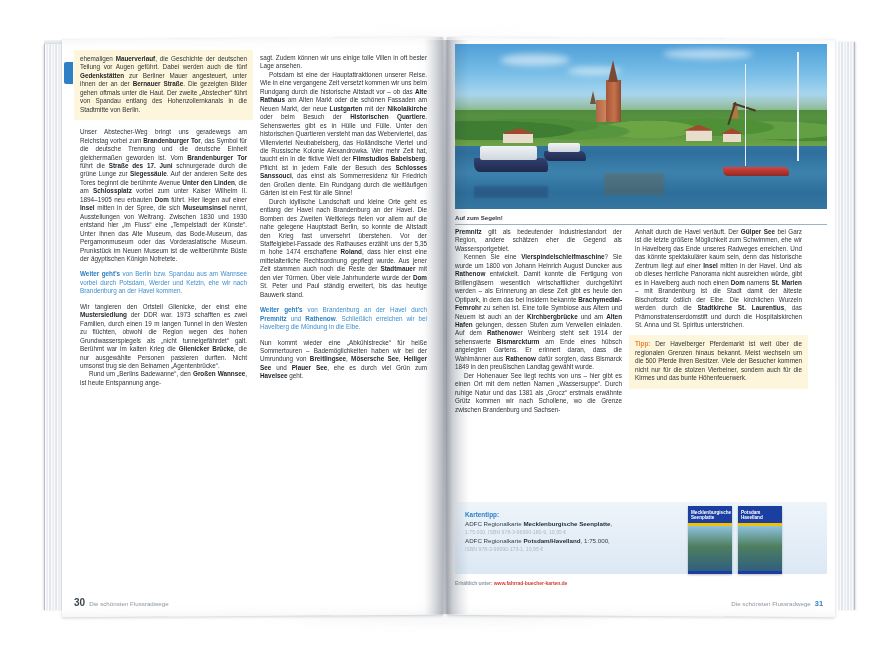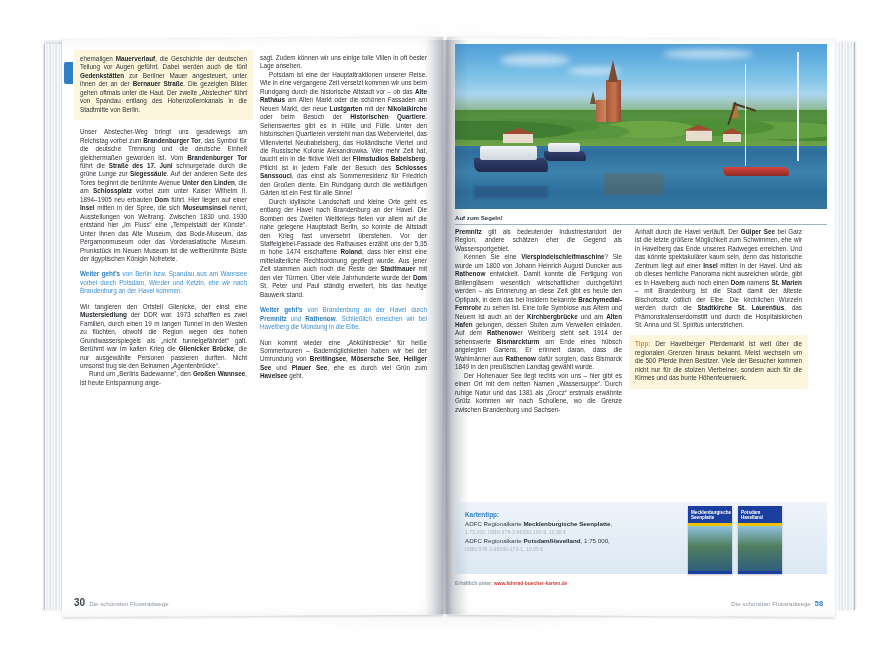"58" span.pg { text: 58 -> 31 }
